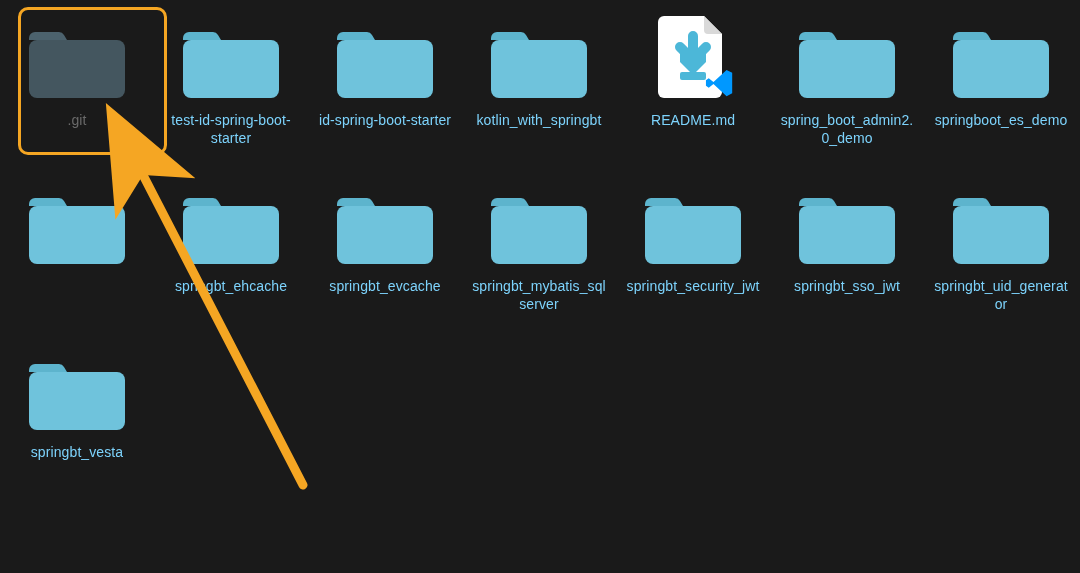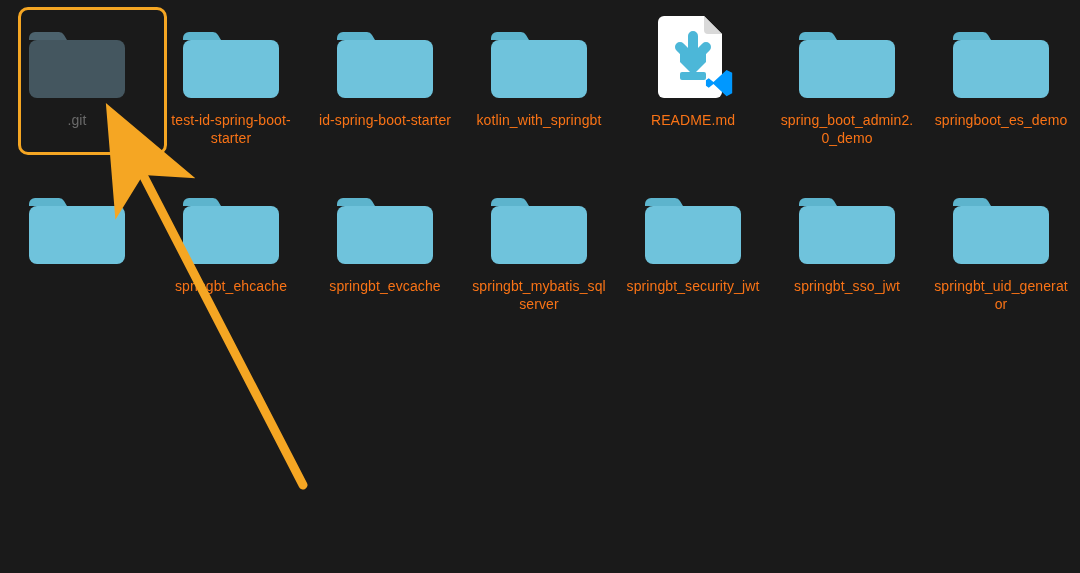"test-id-spring-boot-starter" .label { color: #f97316 -> #7dd3fc }
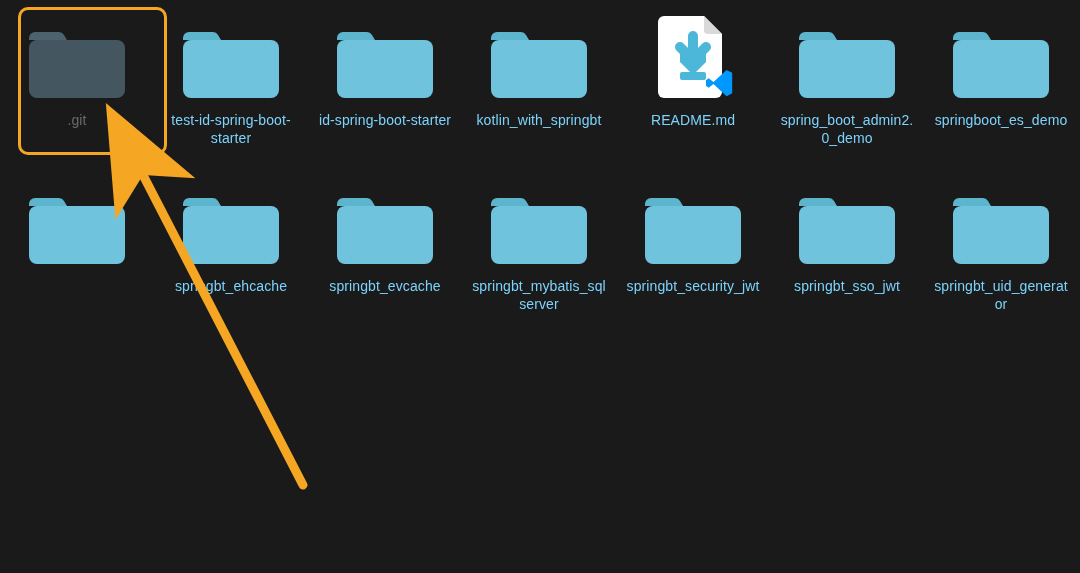"springbt_vesta" div.item { html: none -> <div> <div> <svg> <path></path> <rect></rect> </svg> </div> <div>springbt_vesta</div> </div> }
